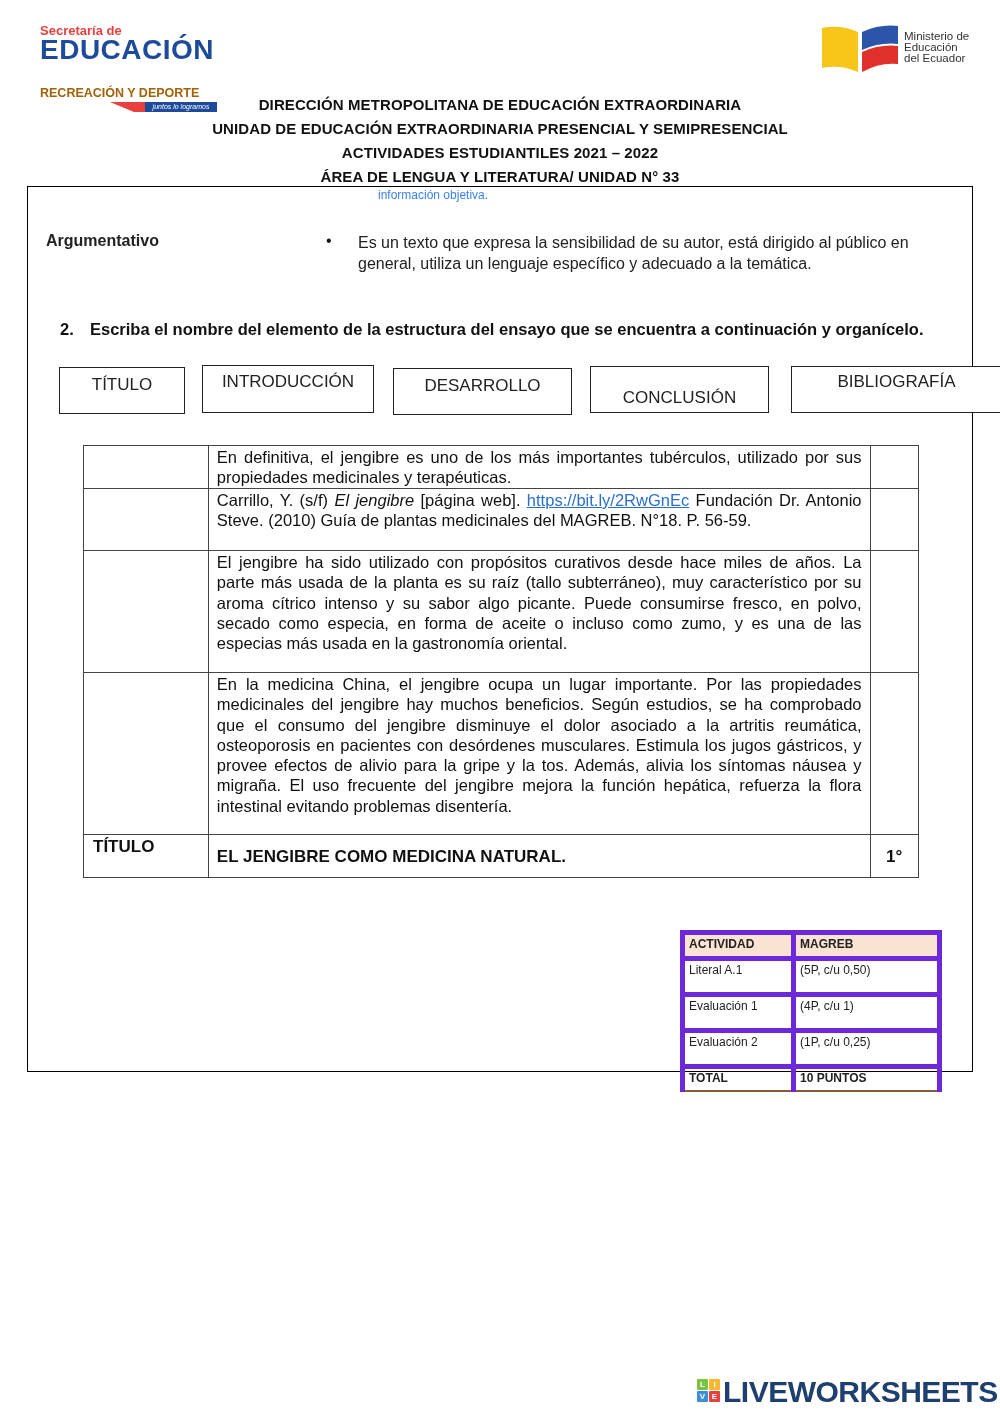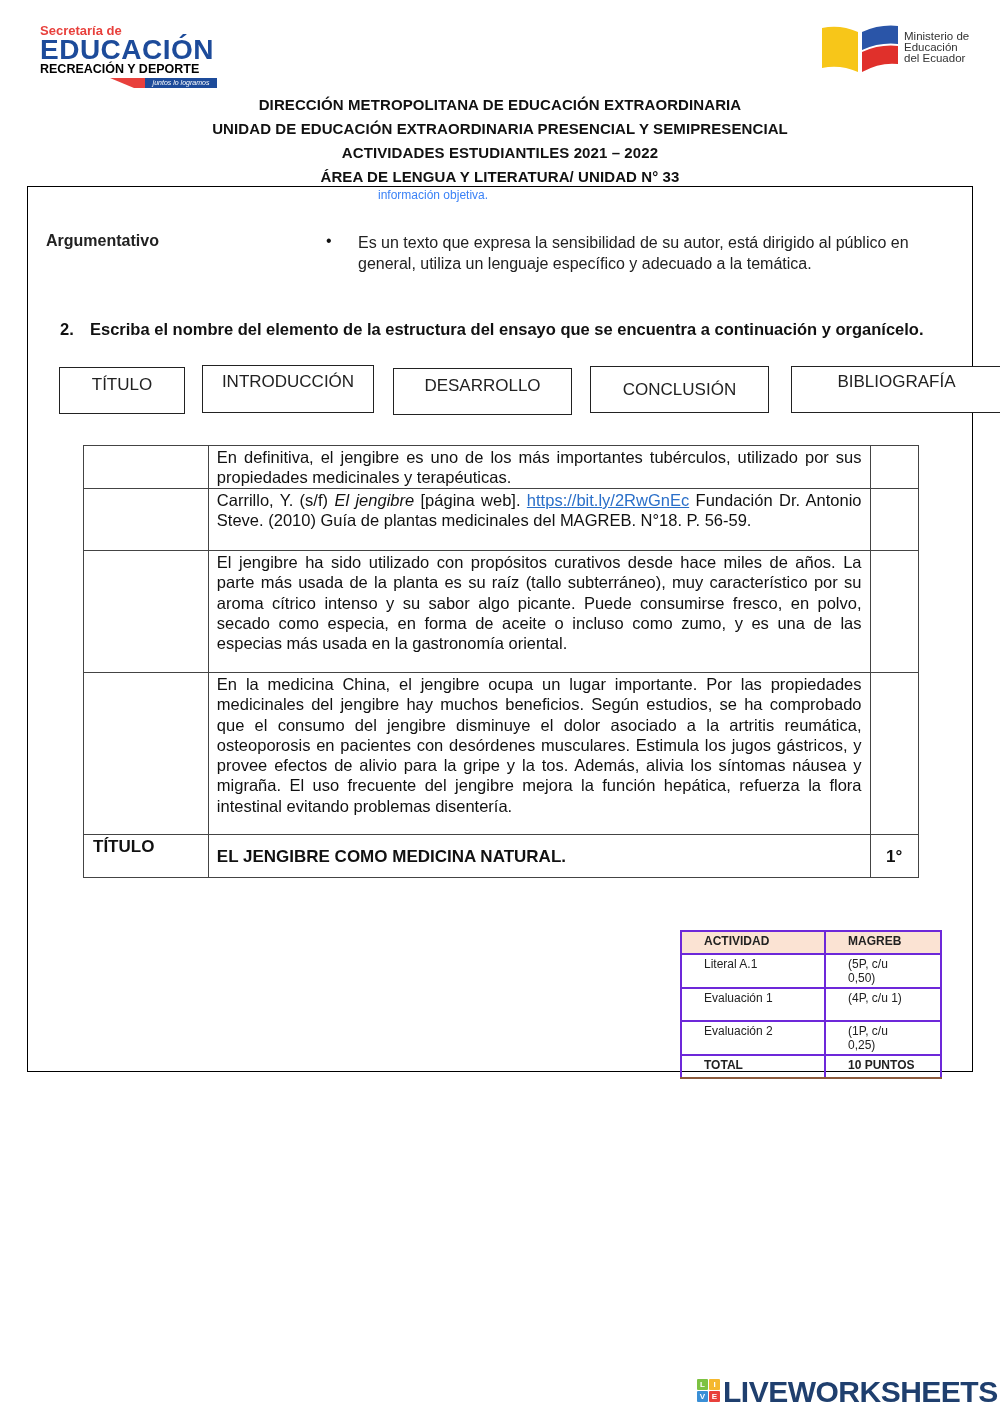"RECREACIÓN Y DEPORTE" .logo-left .l3 { color: #000000 -> #a16207; margin-top: none -> 24px }
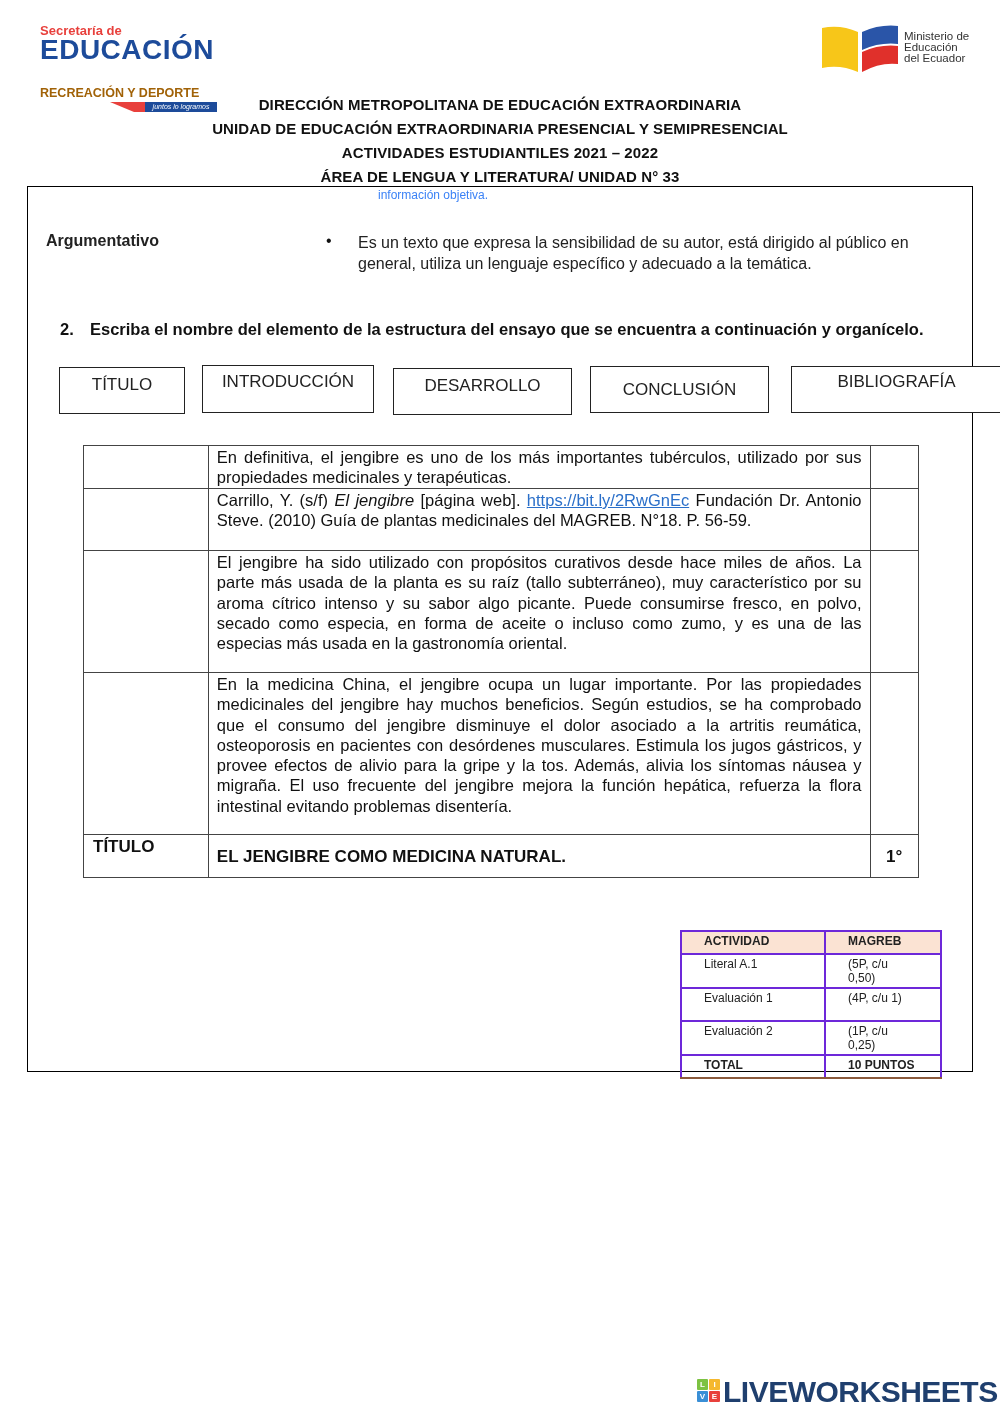"CONCLUSIÓN" div.opt { padding-top: 13px -> 21px }
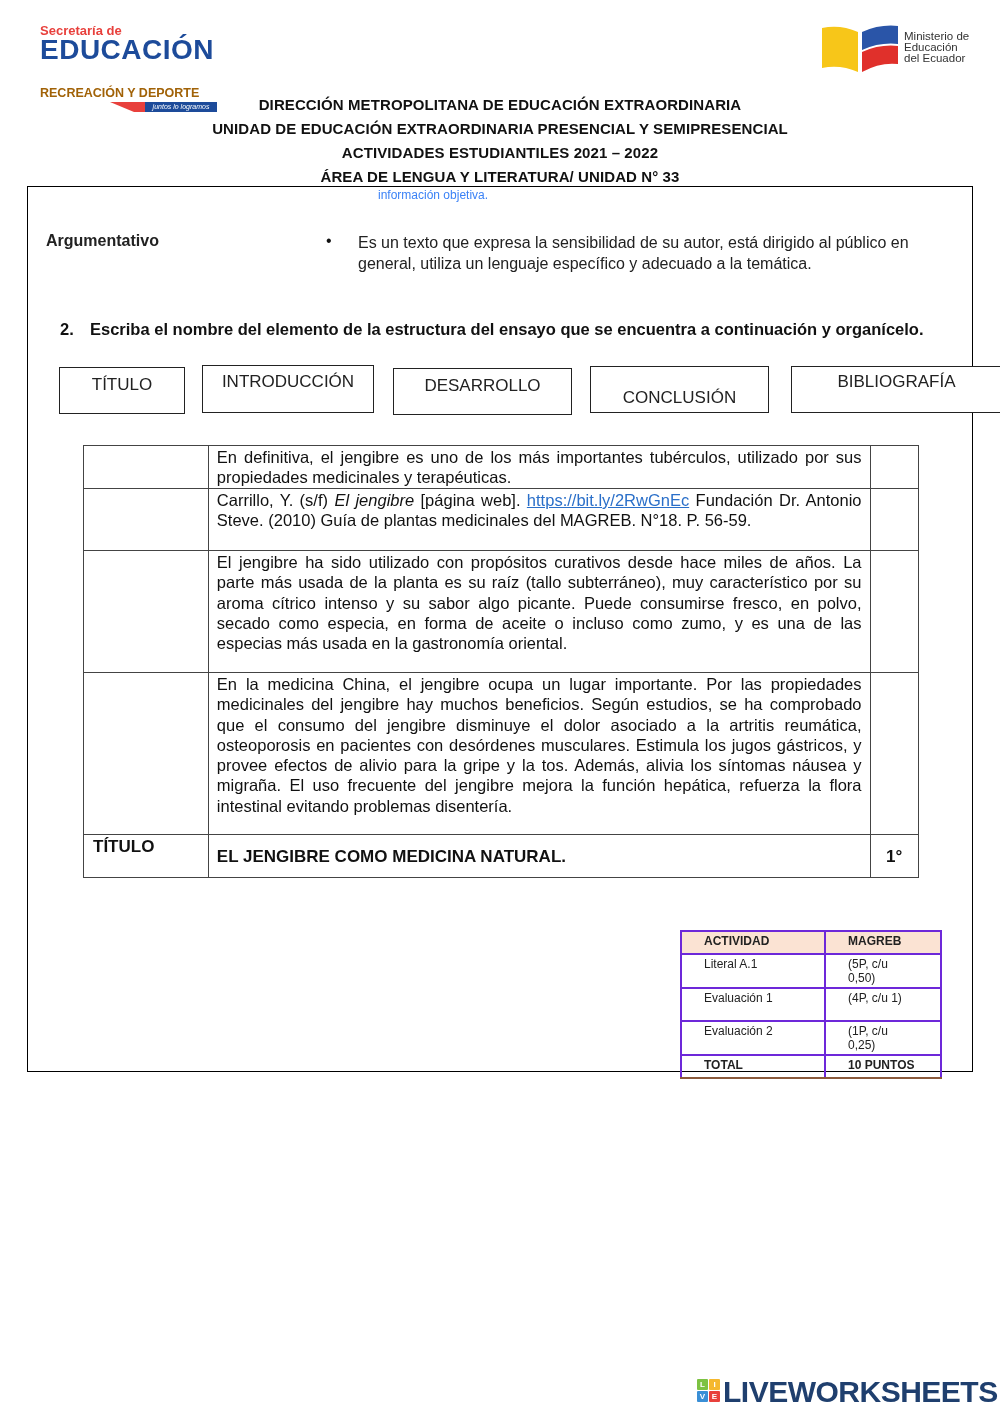"ACTIVIDAD" .score td { border: 2px solid #6d28d9 -> 5px solid #6d28d9; padding: 2px 22px -> 2px 4px }
